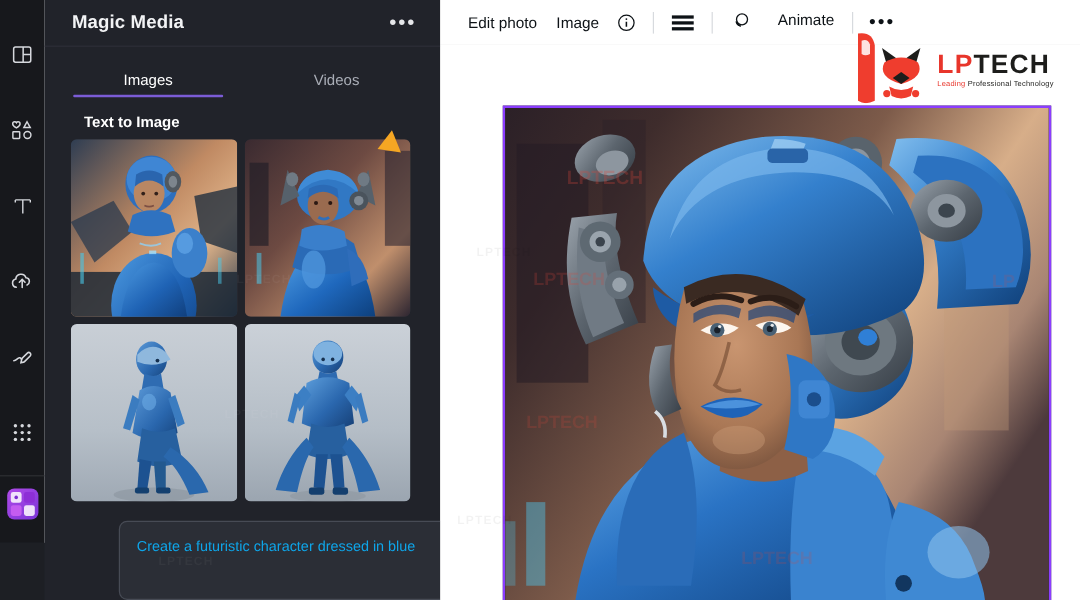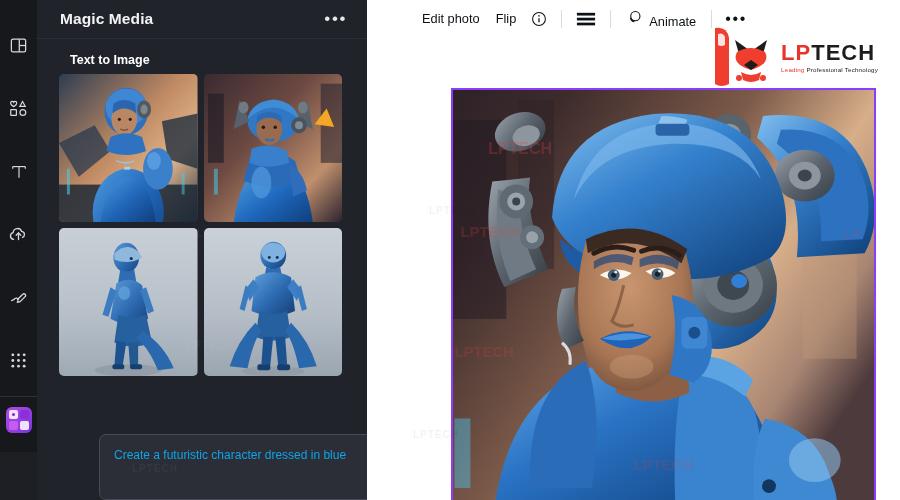"Edit photo" .main { margin-left: 32px -> none }
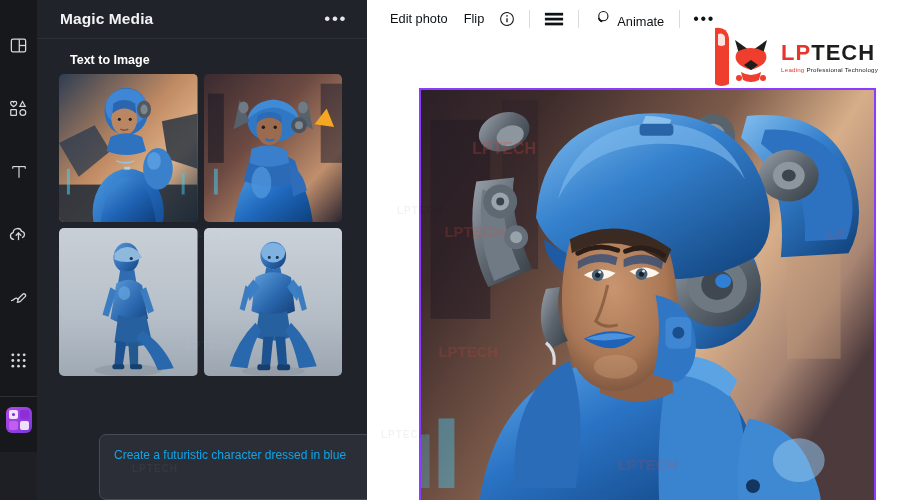"Flip" div.tb-btn { text: Flip -> Image }
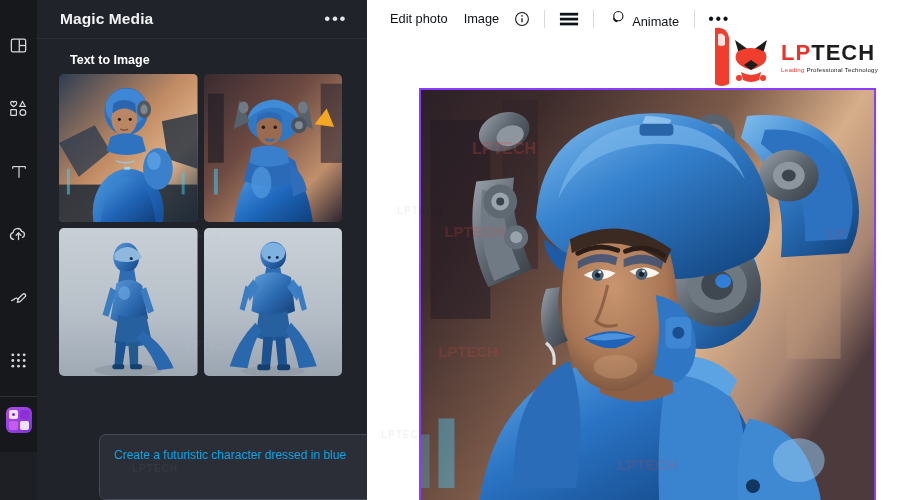"Animate" .tb-animate { align-items: flex-end -> flex-start; gap: 6px -> 22px }
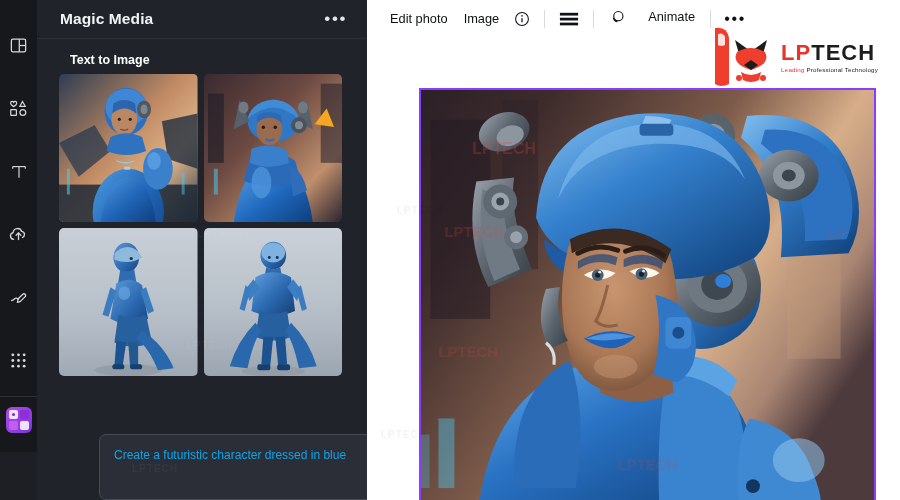"Images" div.tabs { html: none -> <div> <div>Images</div> <div>Videos</div> </div> }
